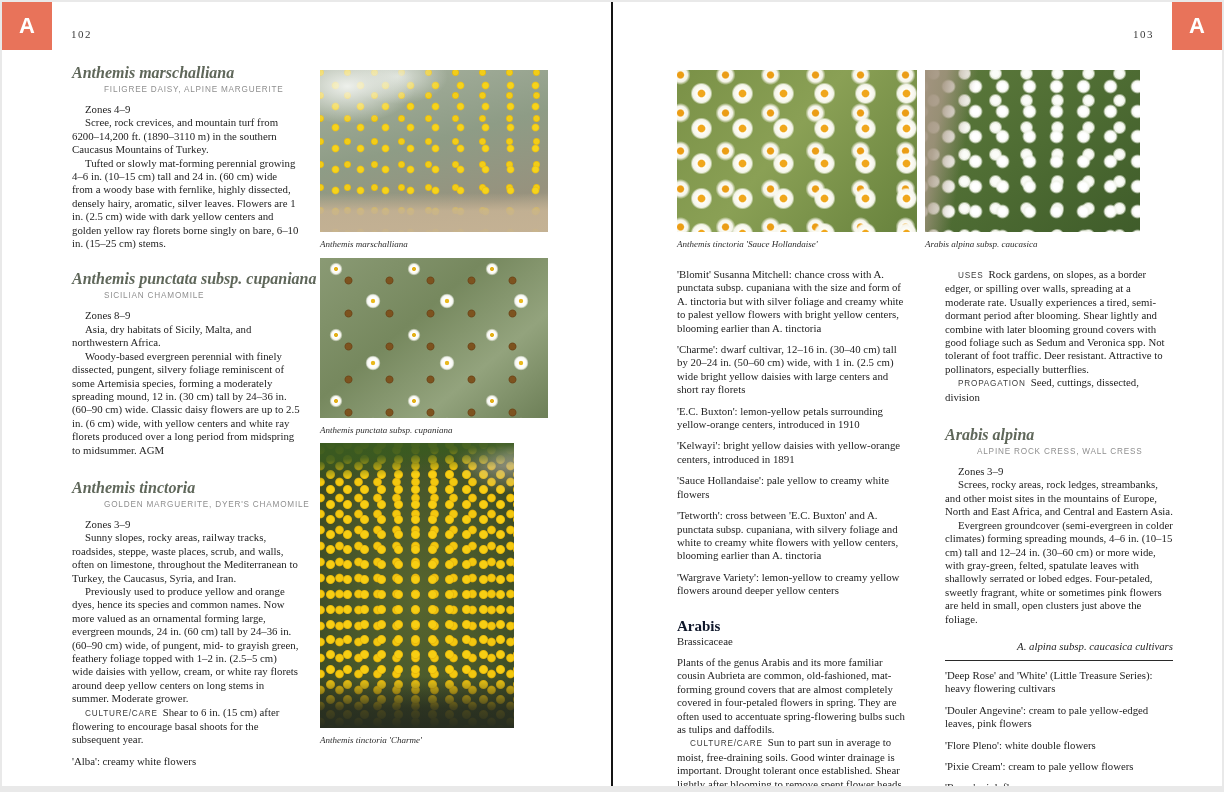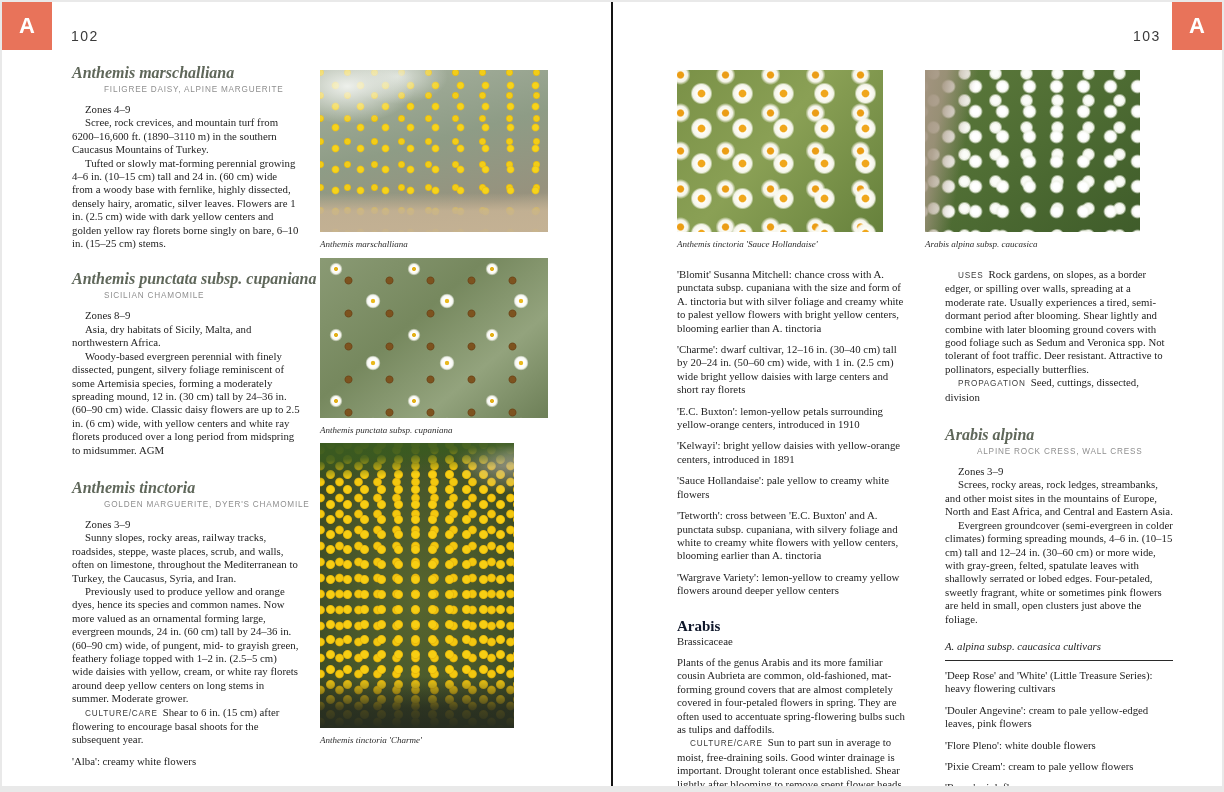"102" .pagenum { font-family: Liberation Sans, sans-serif -> Liberation Serif, serif; font-size: 14px -> 11px }
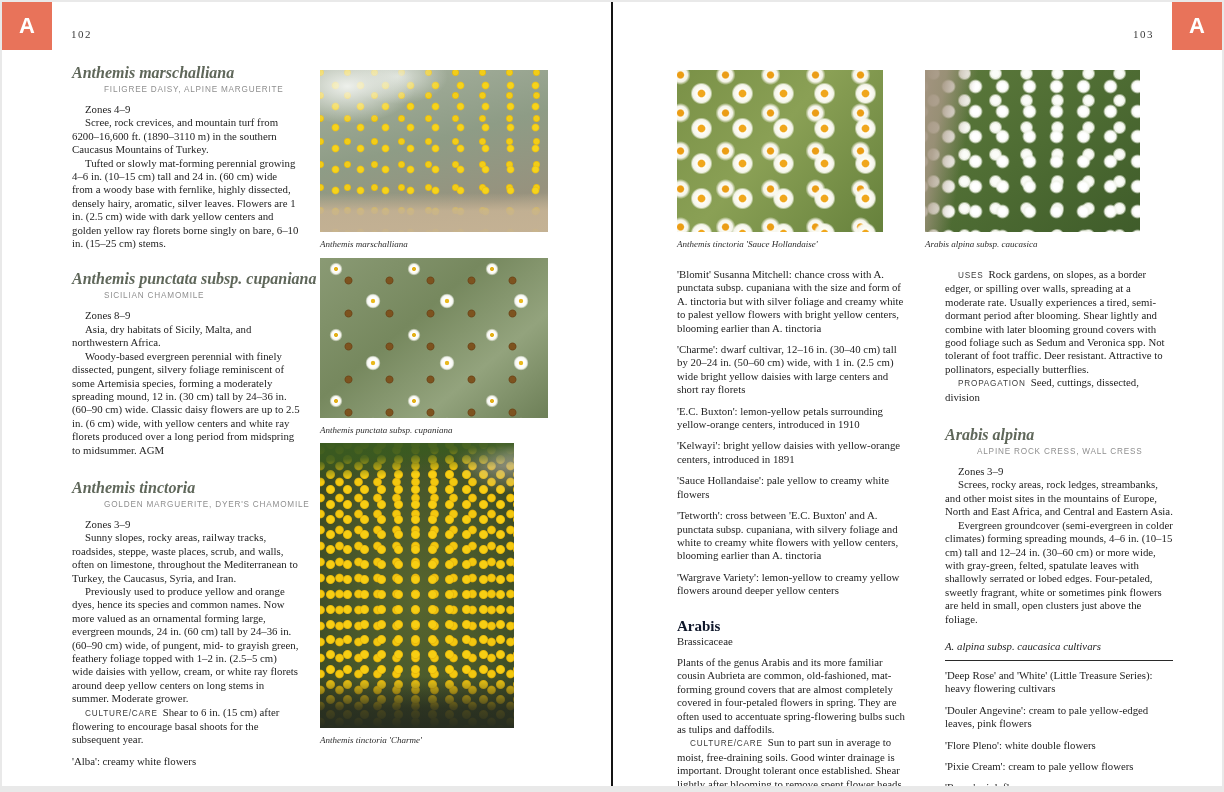"Scree, rock crevices, and mountain" p.indent { text: 16,600 -> 14,200 }
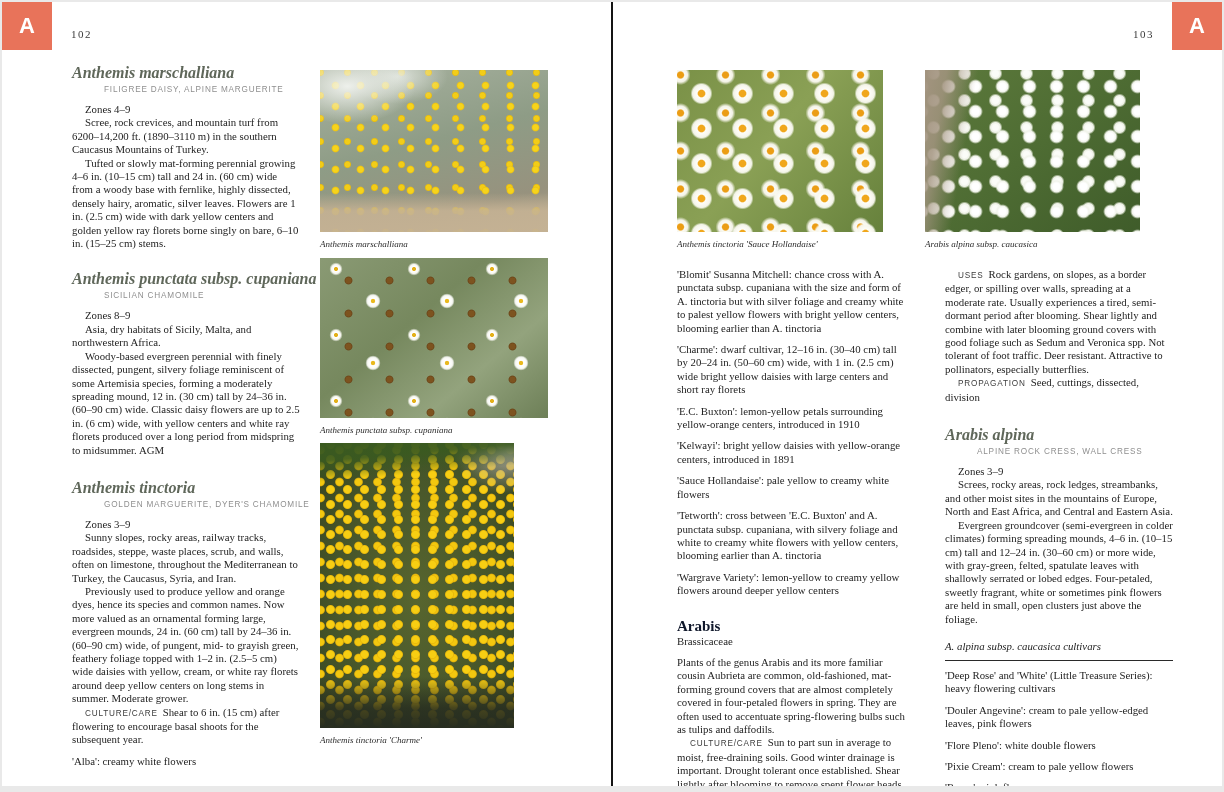"Anthemis tinctoria 'Sauce Hollandaise'" figure { width: 206px -> 240px }
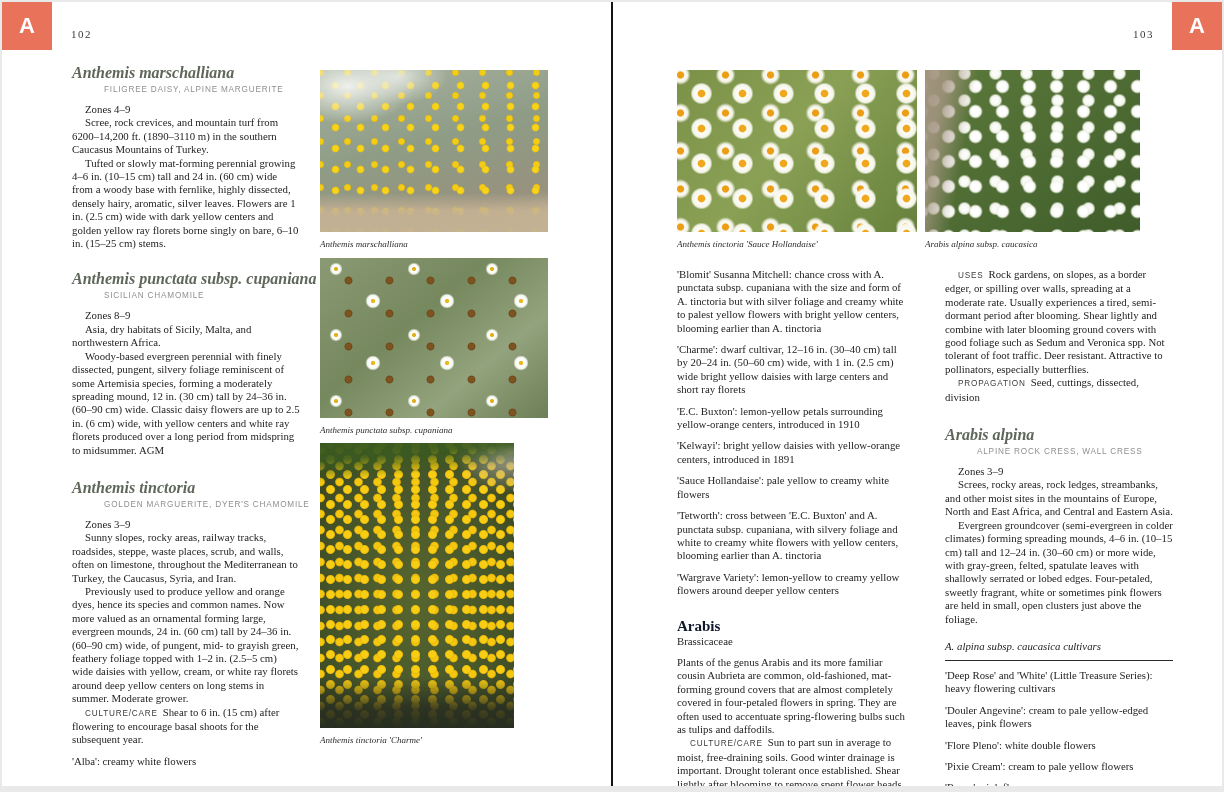"A. alpina subsp. caucasica cultivars" .subhead-rule { text-align: none -> right }
